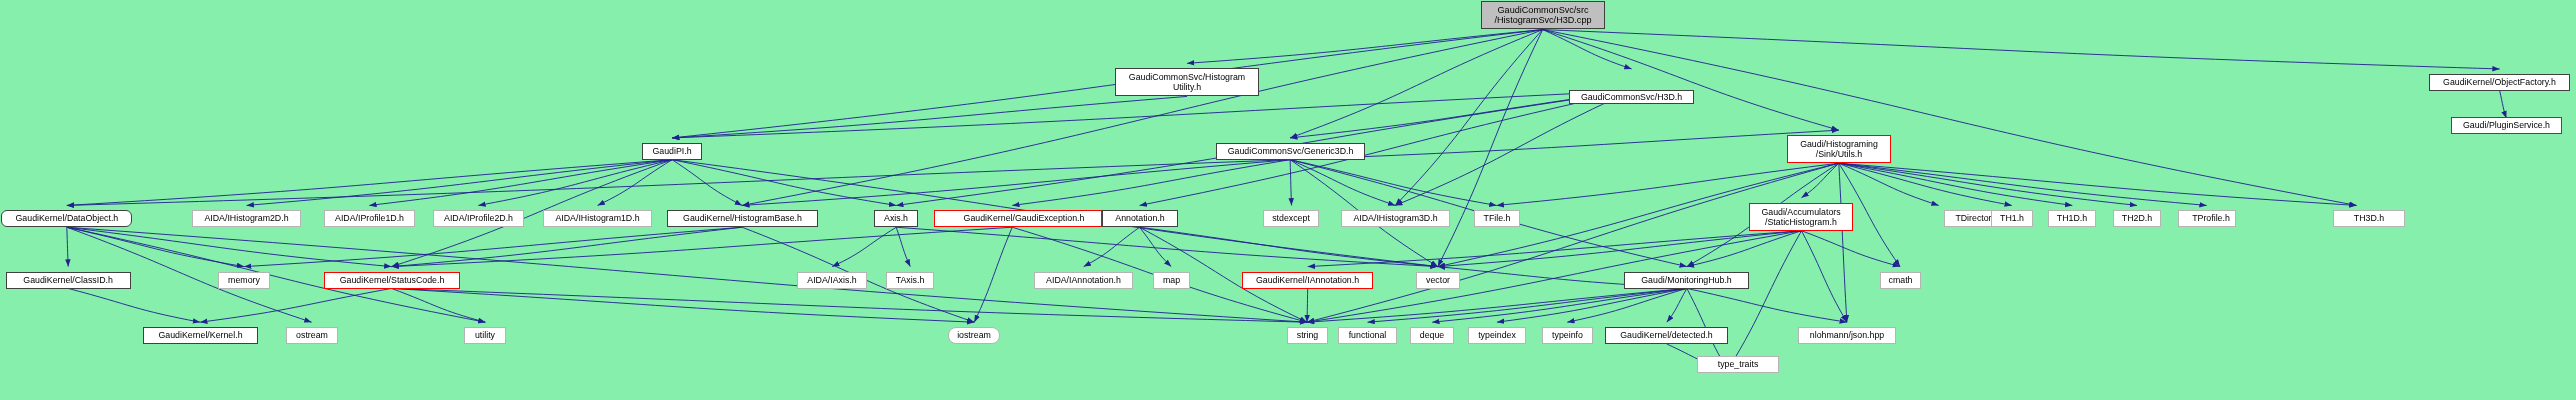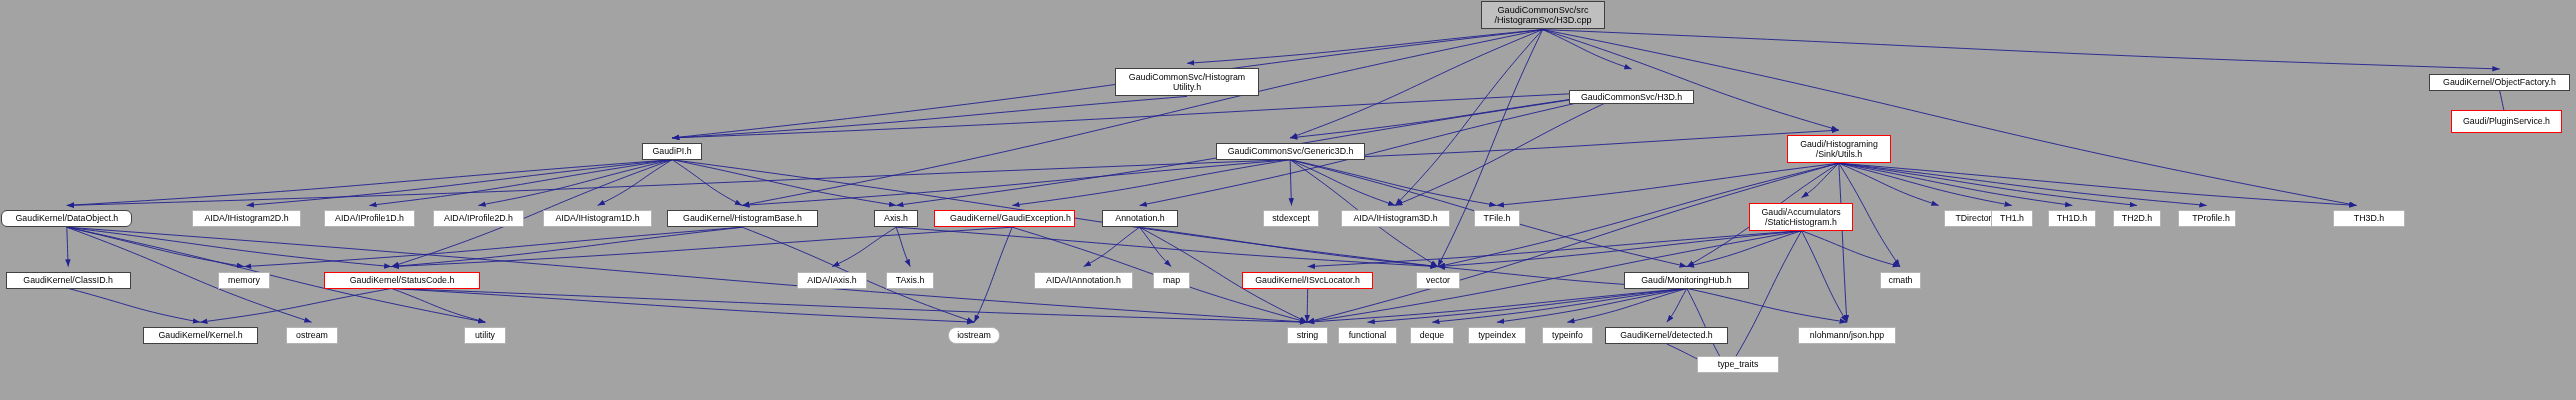"GaudiCommonSvc/src" #graph-root { background: #a3a3a3 -> #86efac }
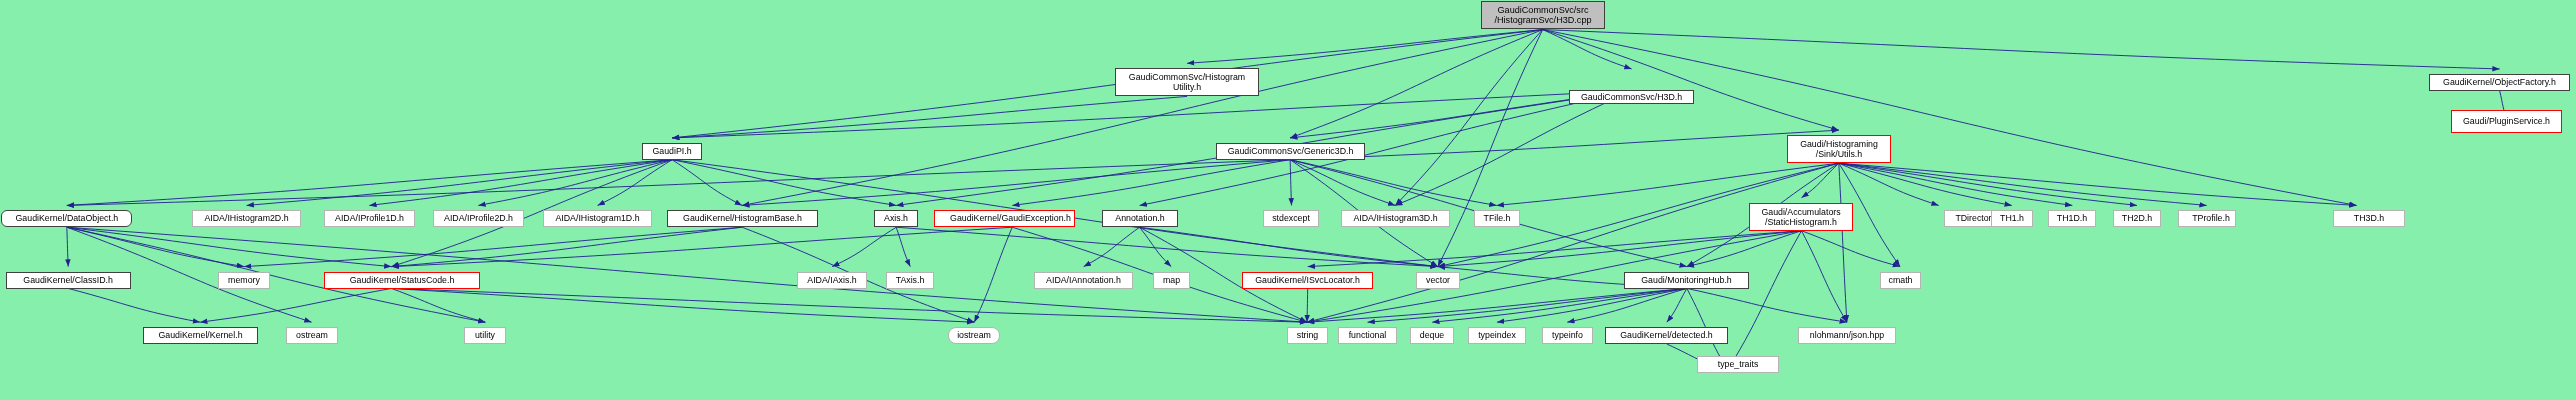"Gaudi/PluginService.h" div.node { height: 23px -> 17px; top: 110px -> 117px }
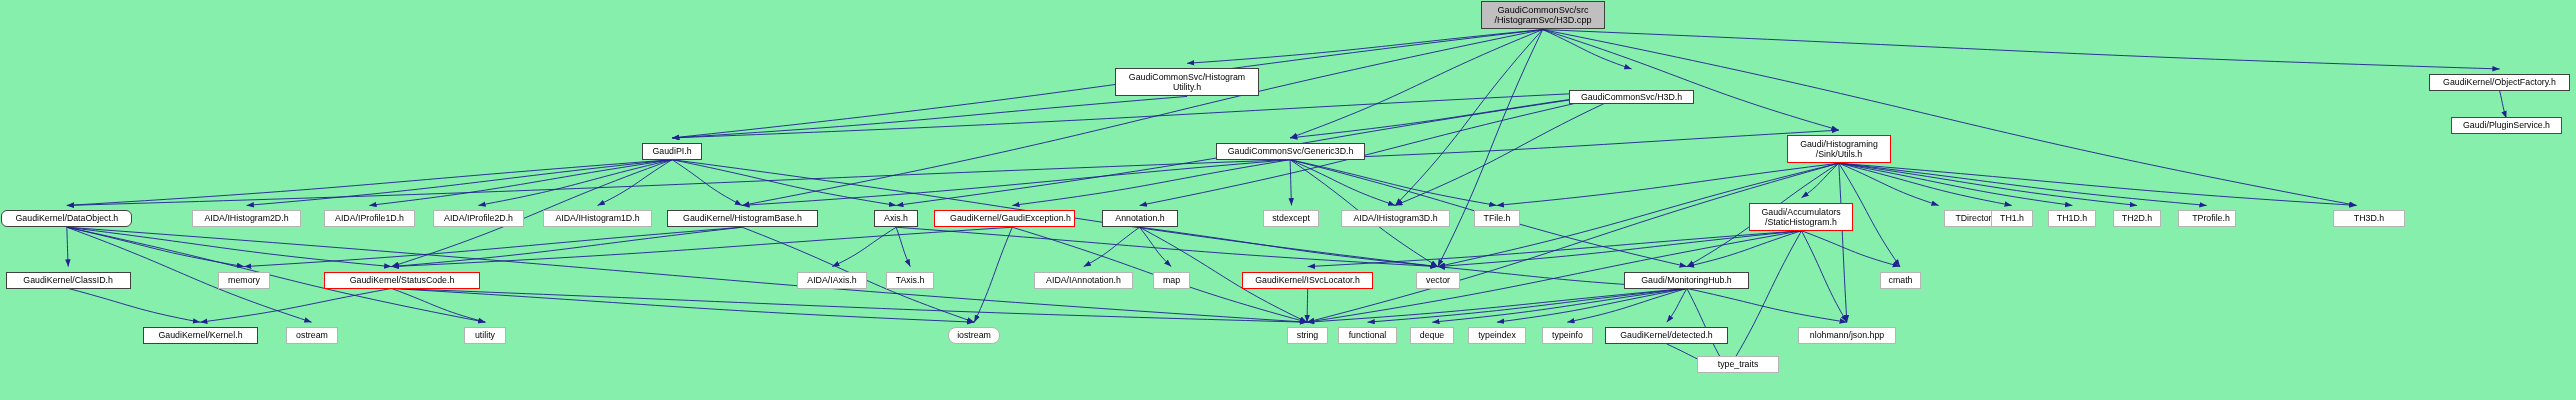"GaudiKernel/GaudiException.h" div.node { width: 141px -> 168px }
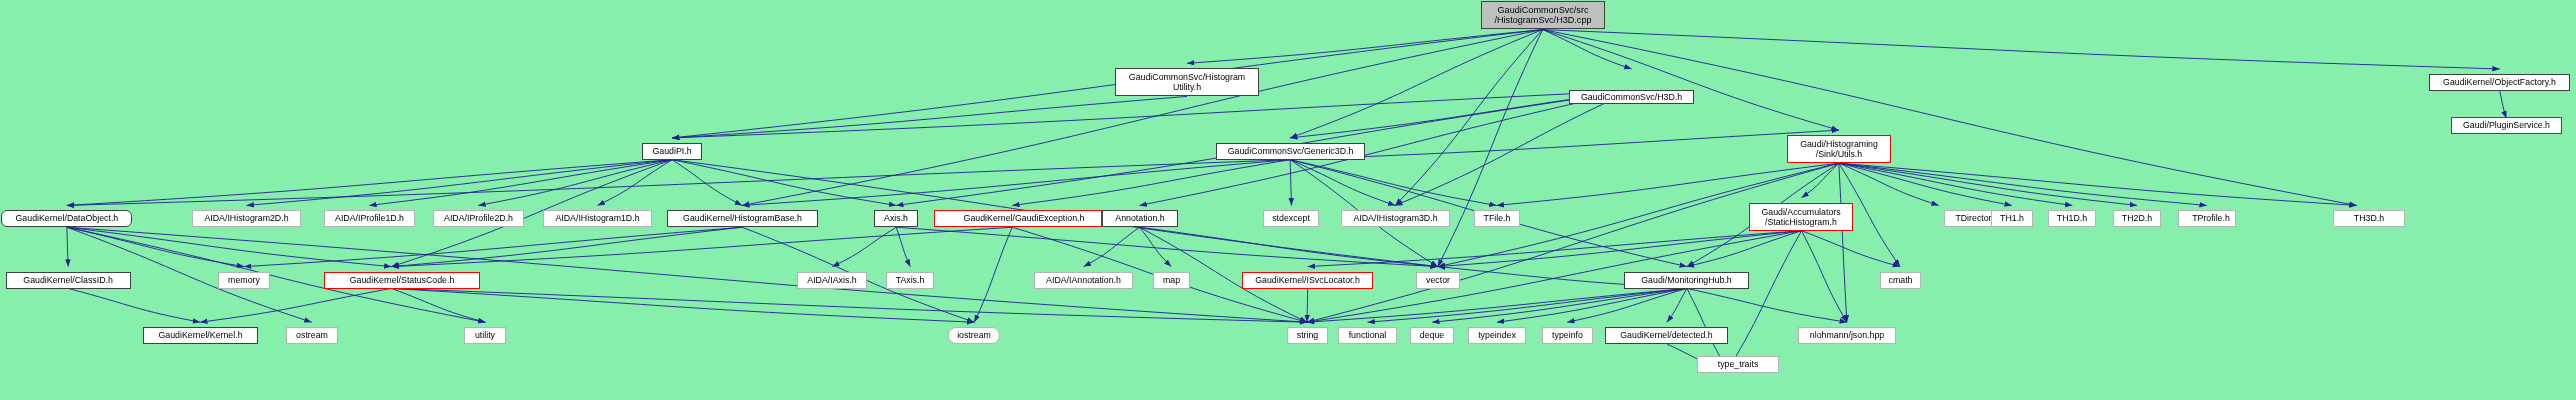"GaudiKernel/StatusCode.h" div.node { width: 156px -> 136px }
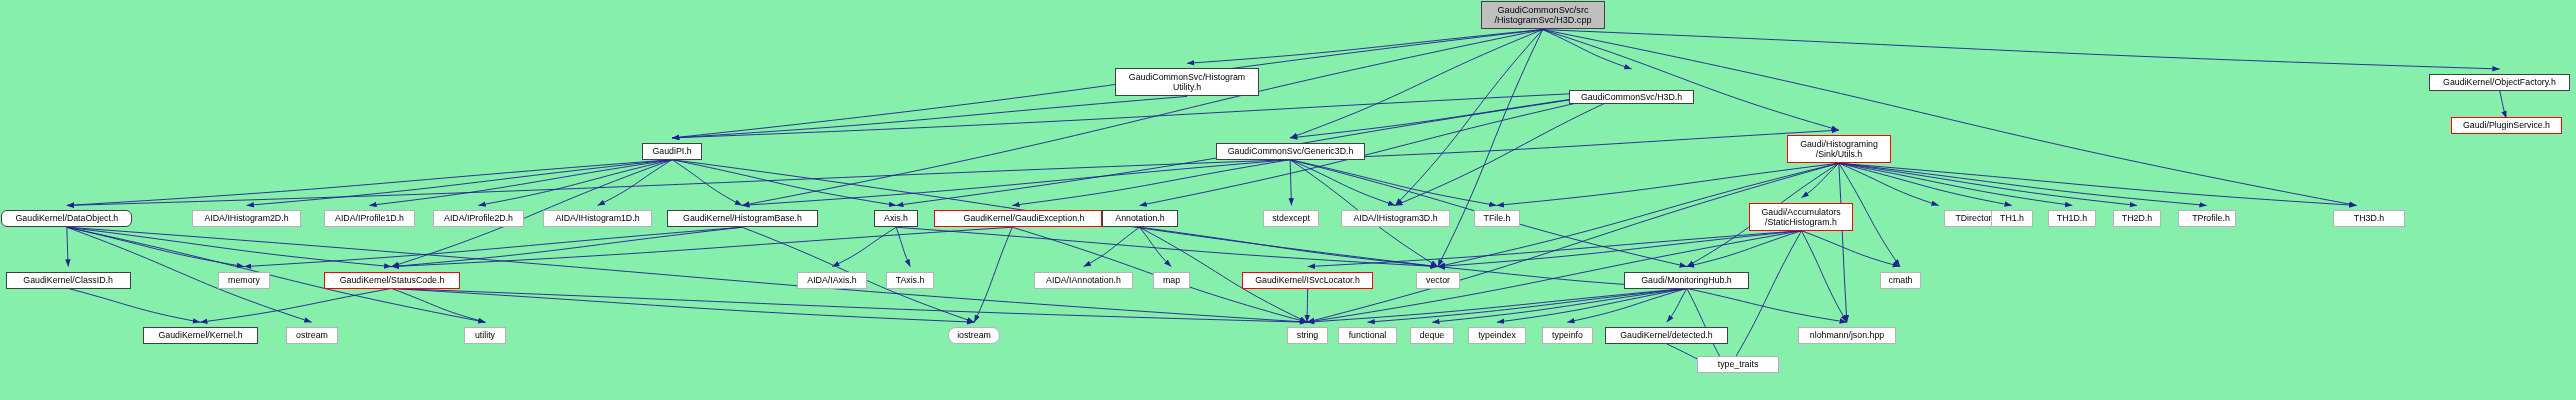"GaudiKernel/ISvcLocator.h" div.node { text: GaudiKernel/ISvcLocator.h -> GaudiKernel/IAnnotation.h }
